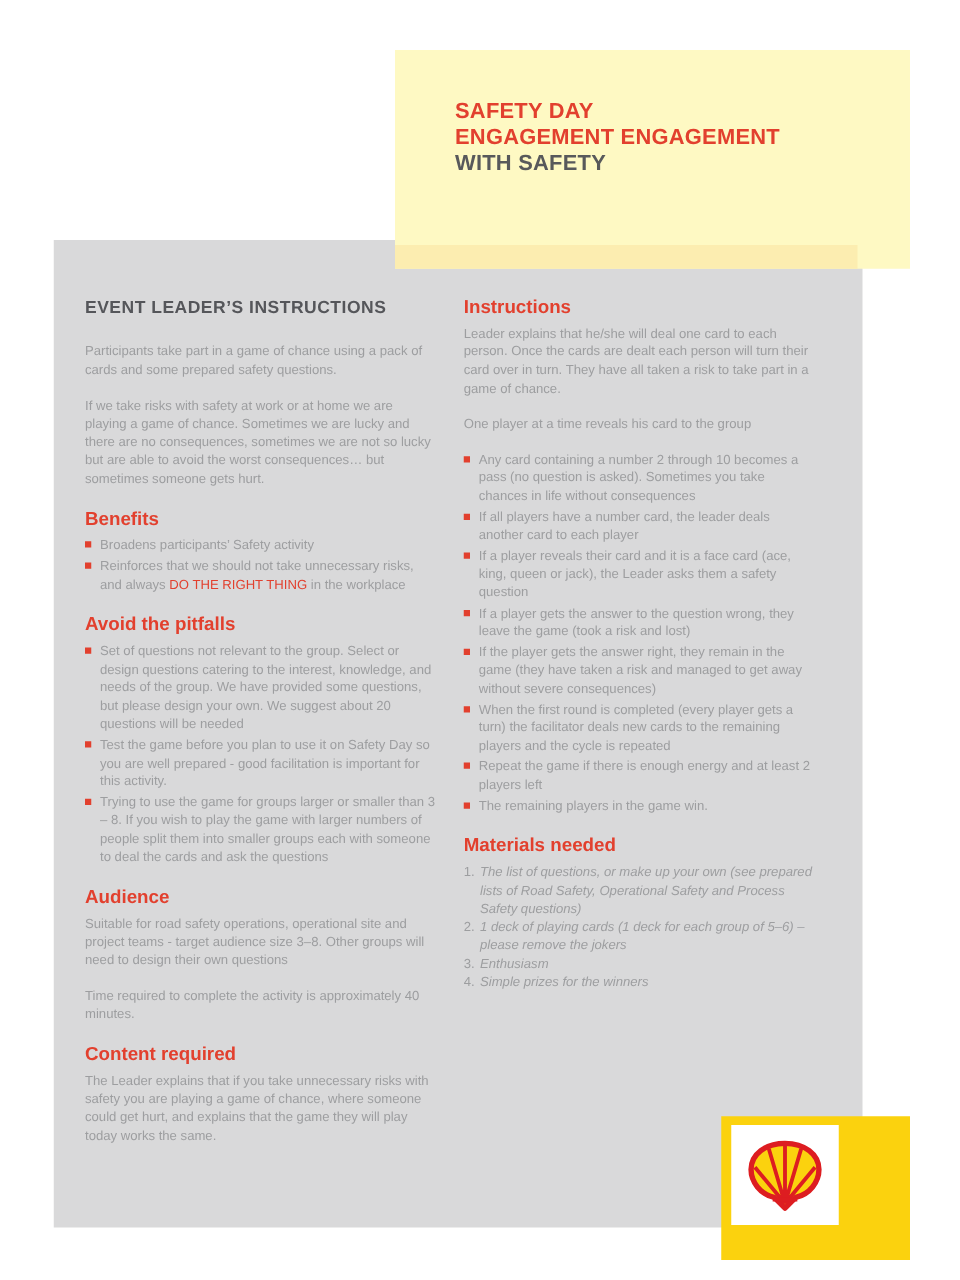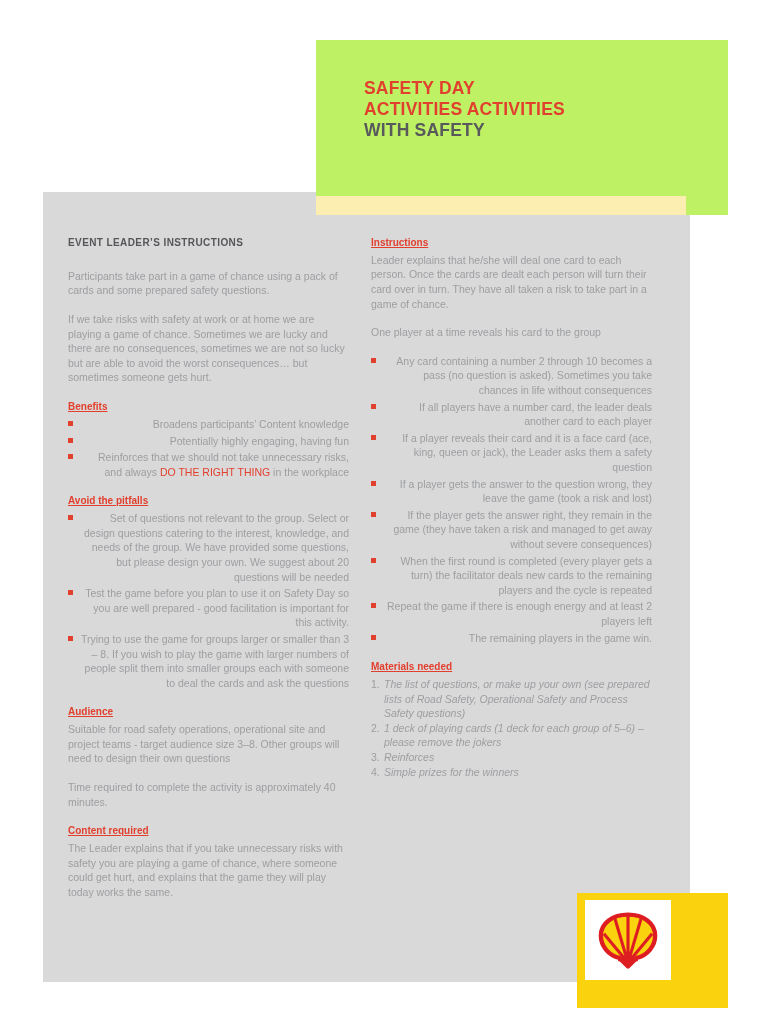"SAFETY DAY" .header { background: #bef264 -> #fef9c3 }
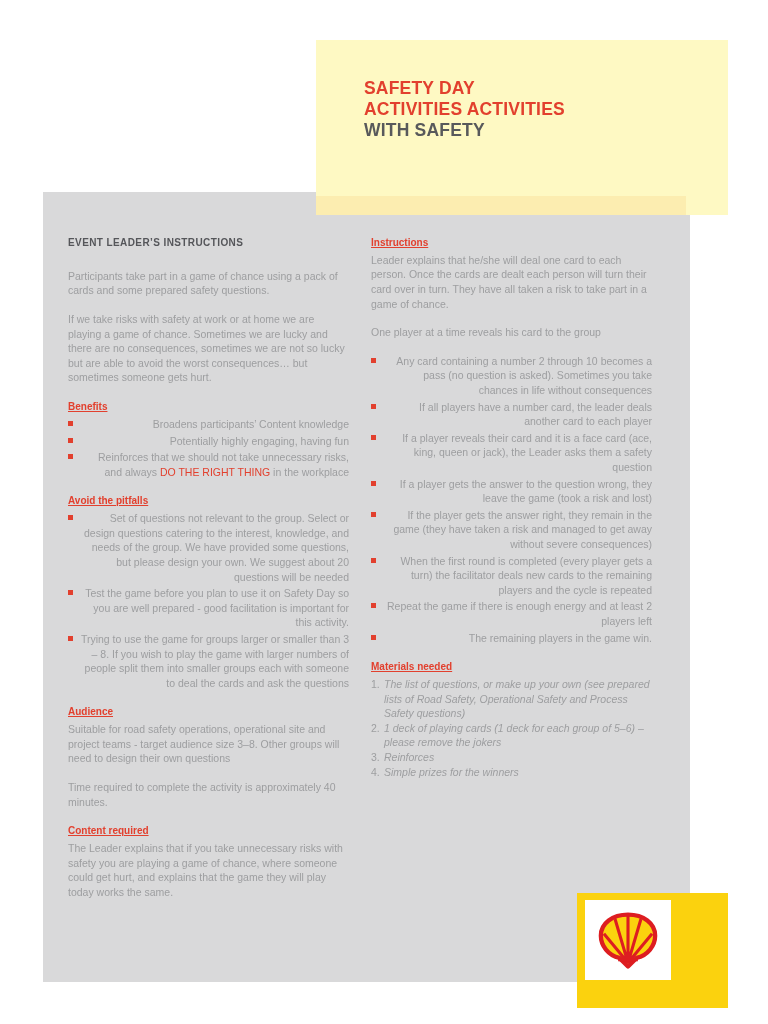"ACTIVITIES ACTIVITIES" div.t-line { text: ACTIVITIES ACTIVITIES -> ENGAGEMENT ENGAGEMENT }
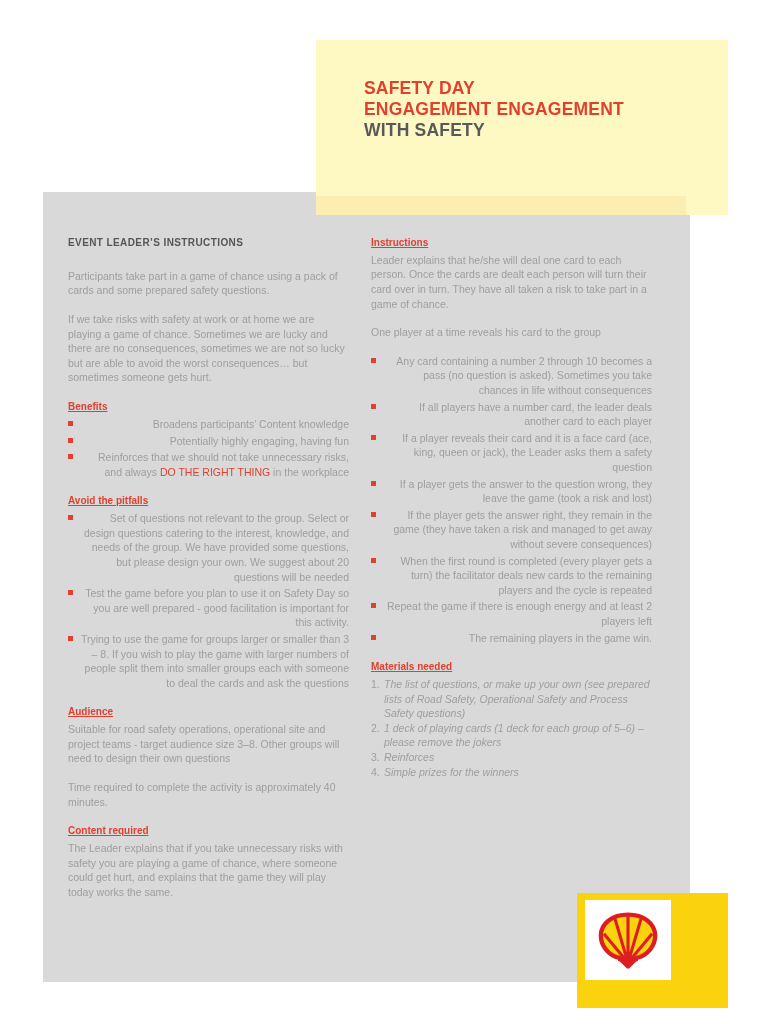"EVENT LEADER’S INSTRUCTIONS" .h-dark { font-size: 10px -> 14px }
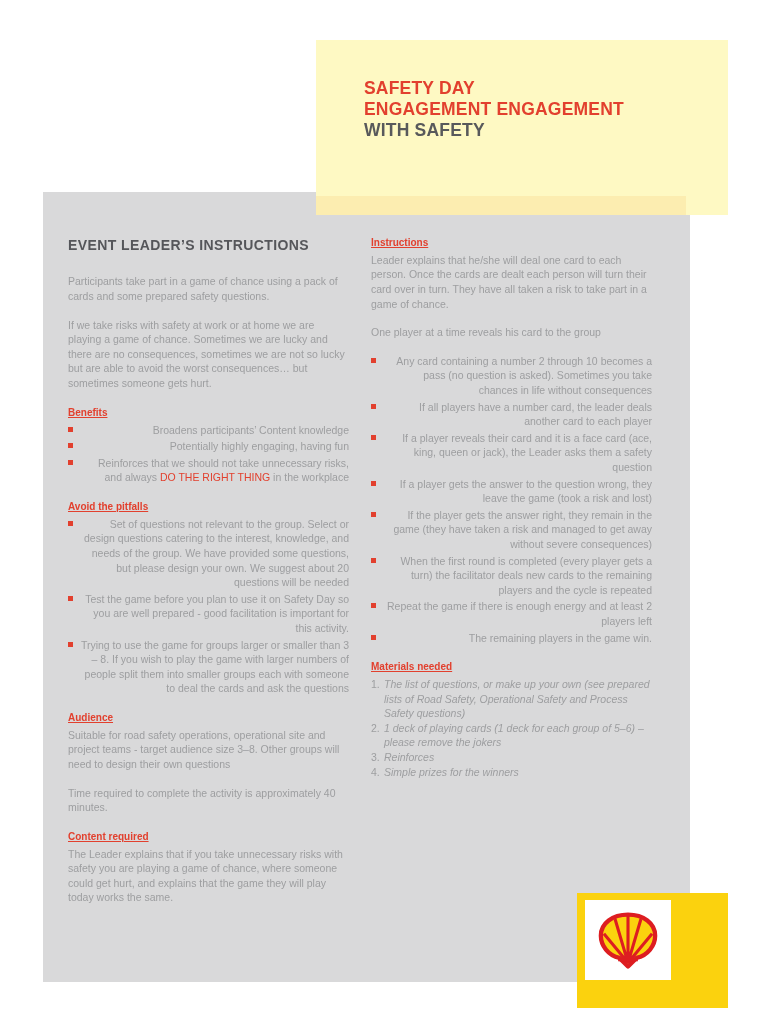"Instructions" .h-red { font-size: 10px -> 15px; text-decoration: underline -> none }
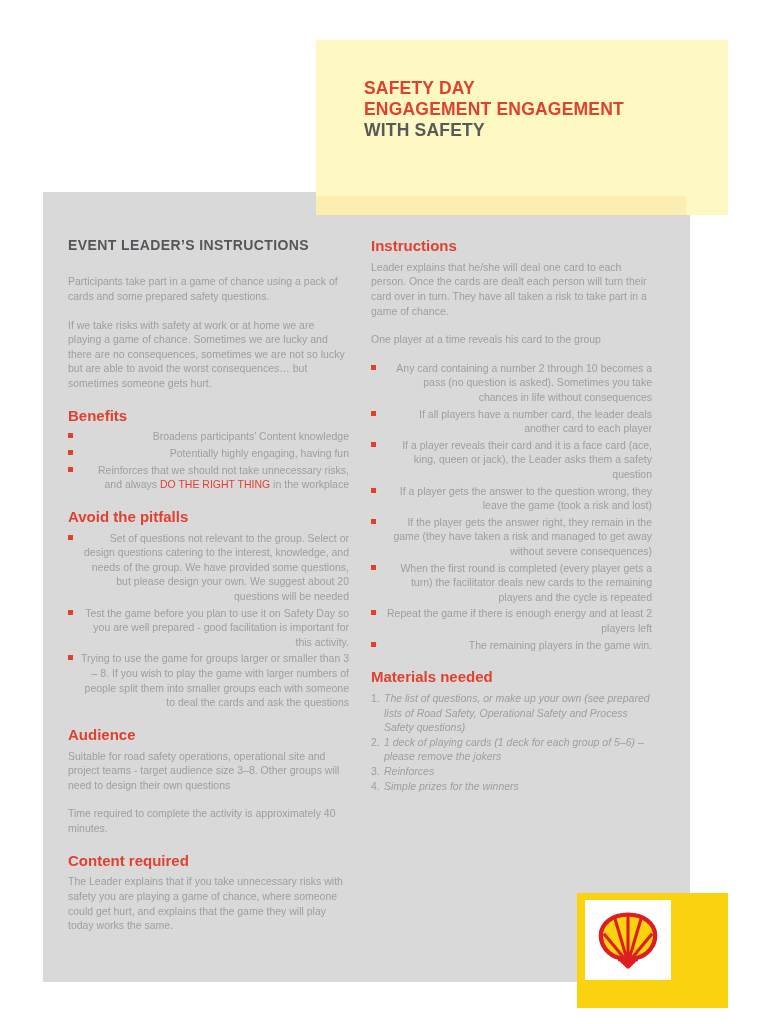"Any card containing a number" .bullet { text-align: right -> none }
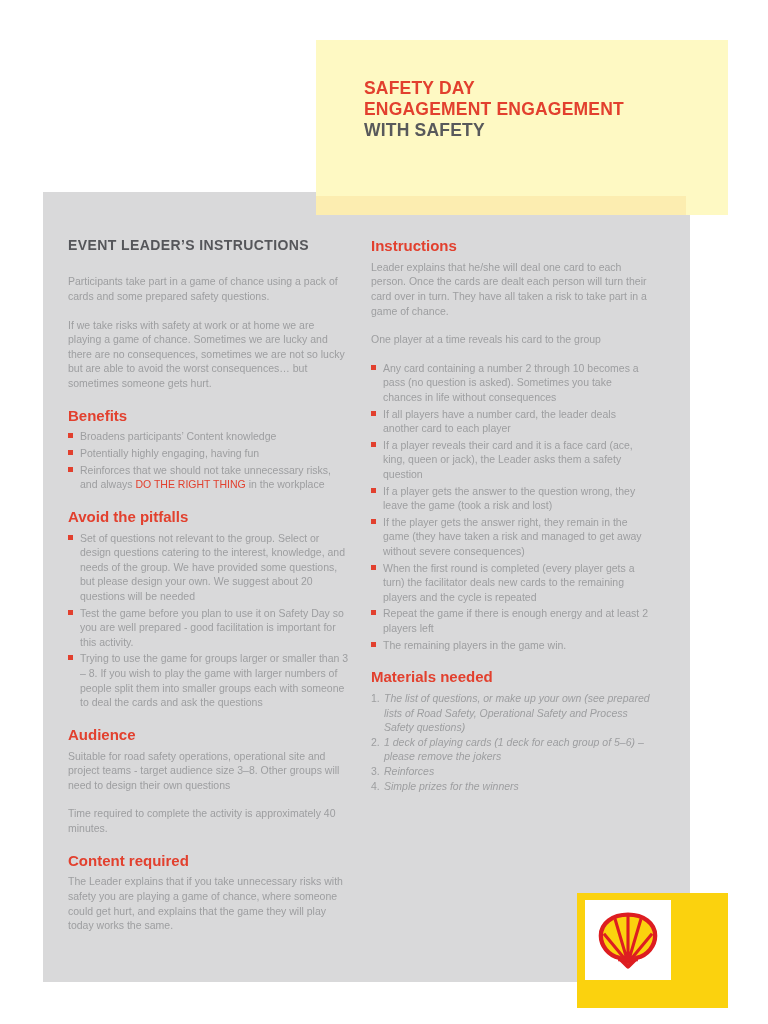"Broadens participants’ Content knowledge" span.bt { text: Content knowledge -> Safety activity }
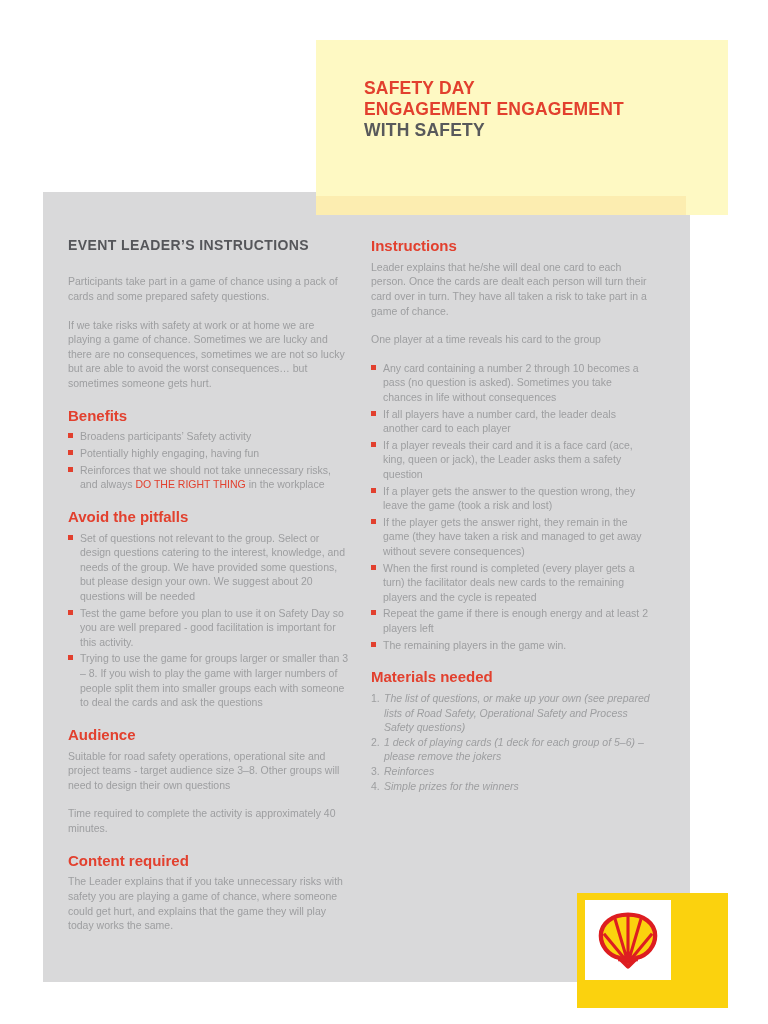"Potentially highly engaging, having fun" div.bullet { html: <div> <span></span> <span>Potentially highly engaging, having fun</span> </div> -> none }
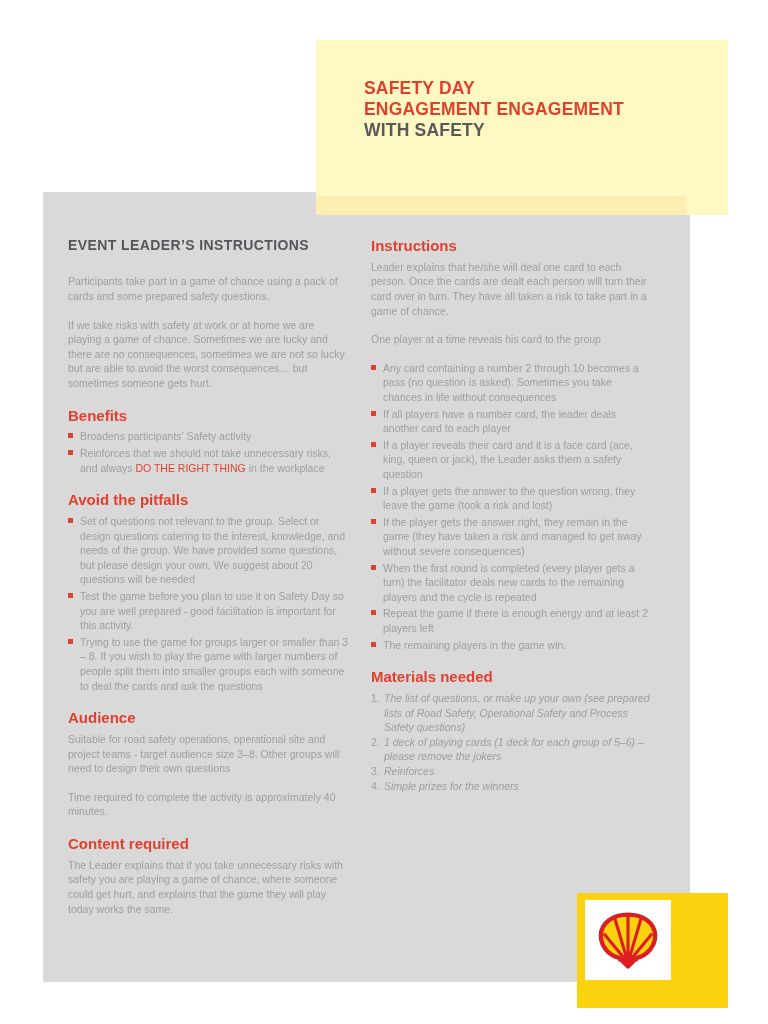"Reinforces" span.nt { text: Reinforces -> Enthusiasm }
